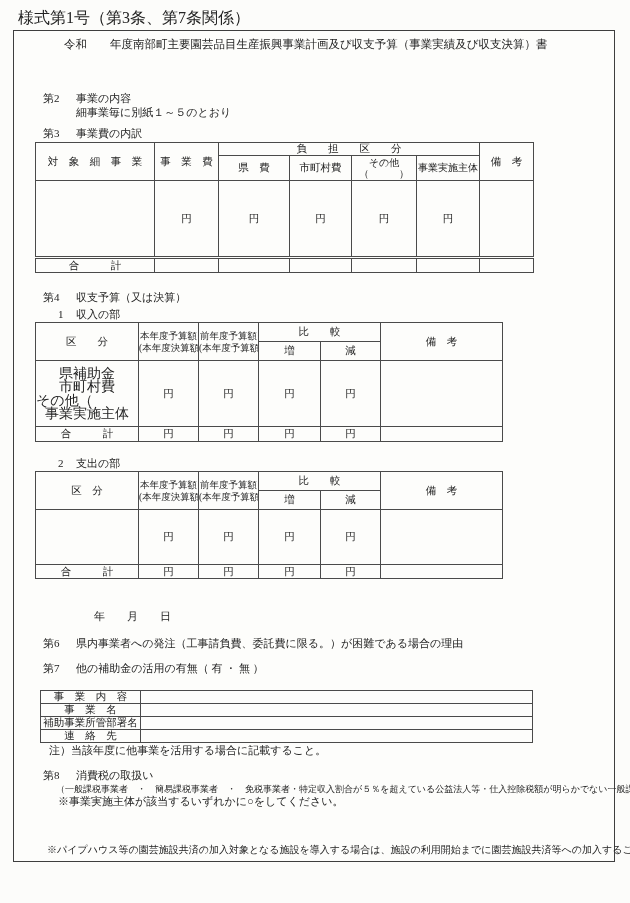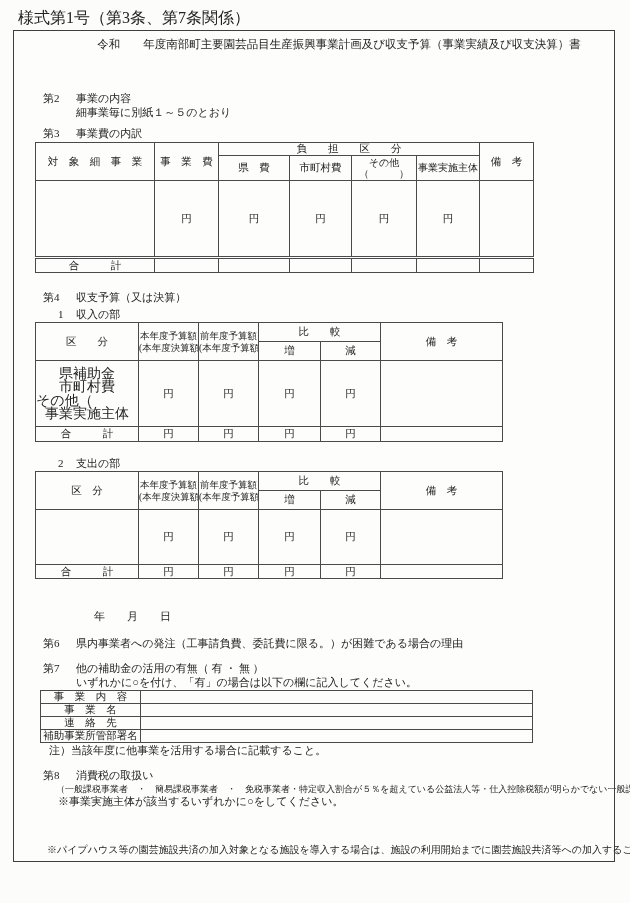"令和" .title { text-align: center -> left }
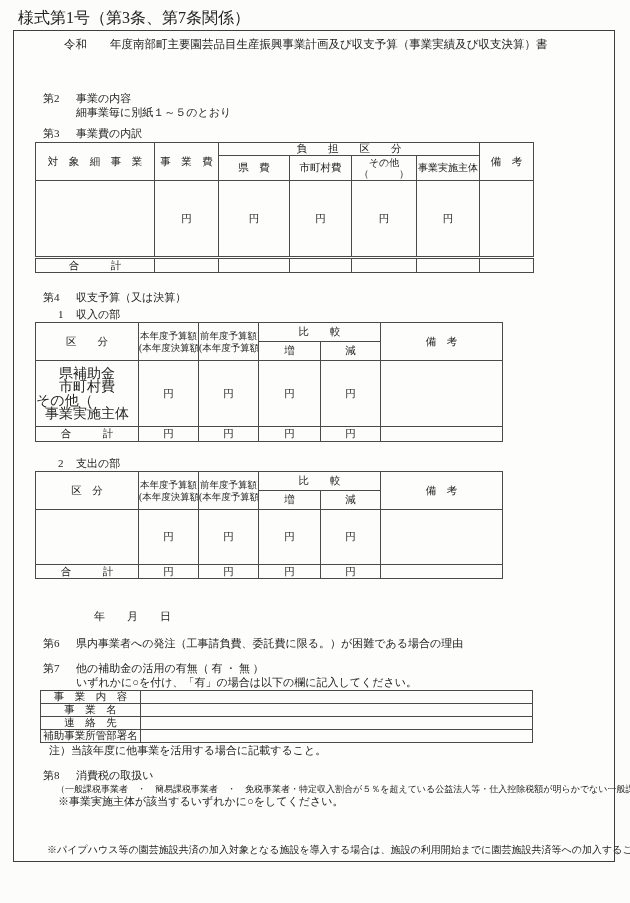"いずれかに○を付け、「有」の場合は以下の欄に記入してください。" div.a { html: <div>いずれかに○を付け、「有」の場合は以下の欄に記入してください。</div> -> none }
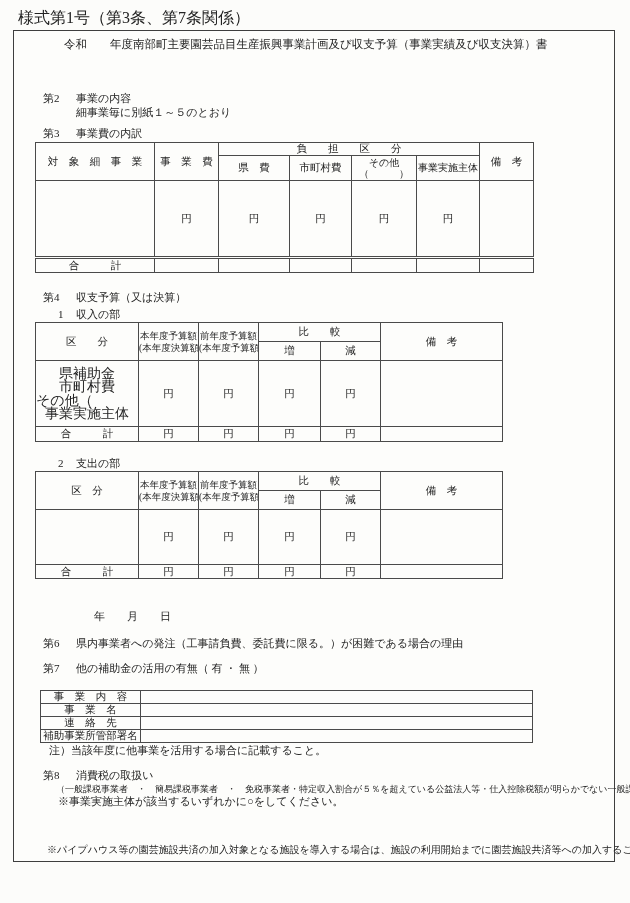"連 絡 先" tr { order: before "補助事業所管部署名" -> after "補助事業所管部署名" }
